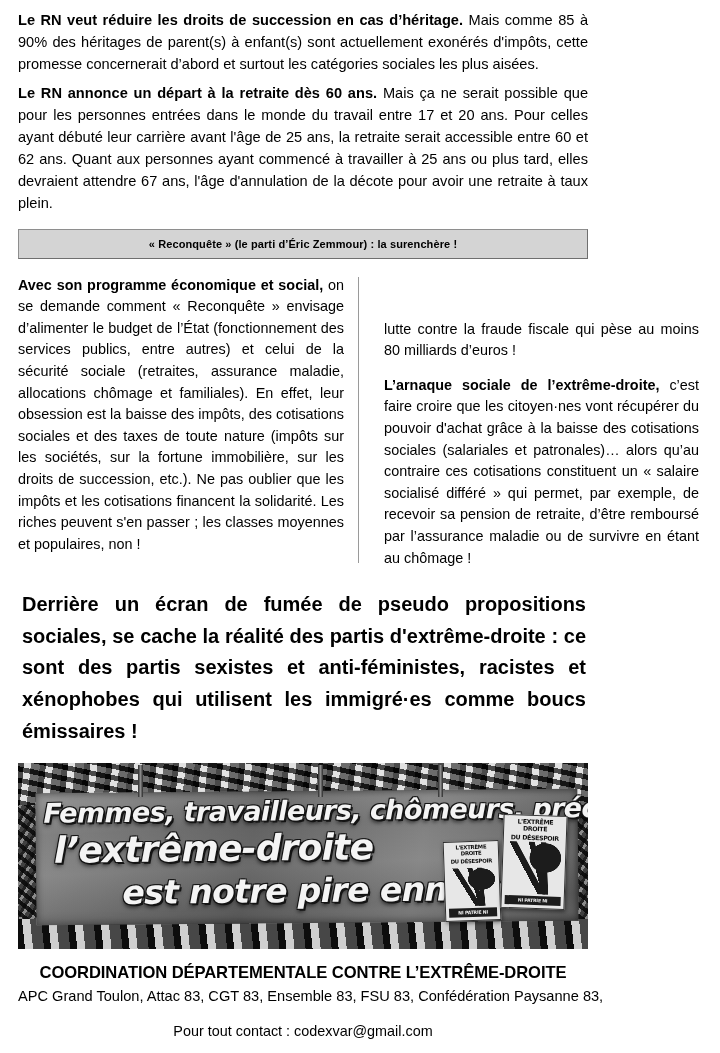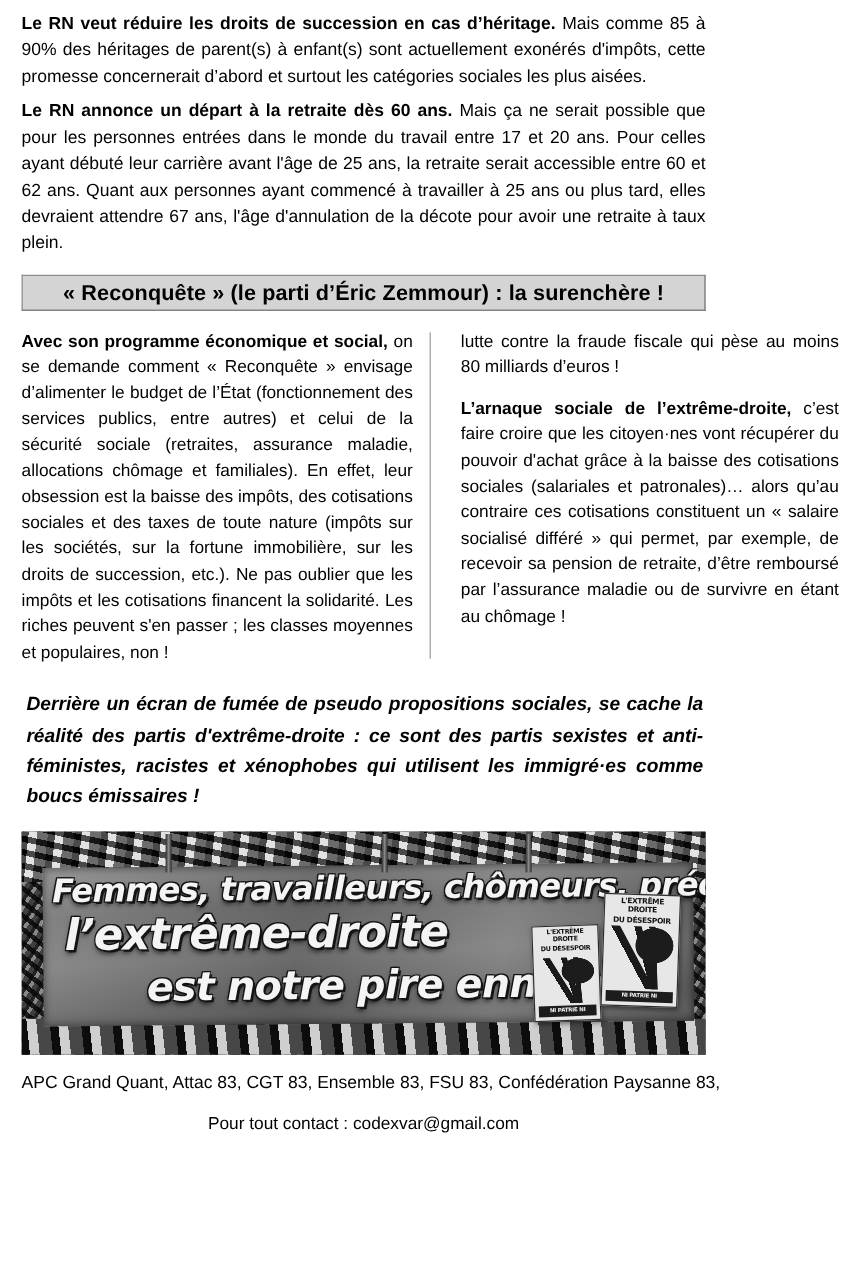"« Reconquête » (le parti" .banner { font-size: 18px -> 11px }
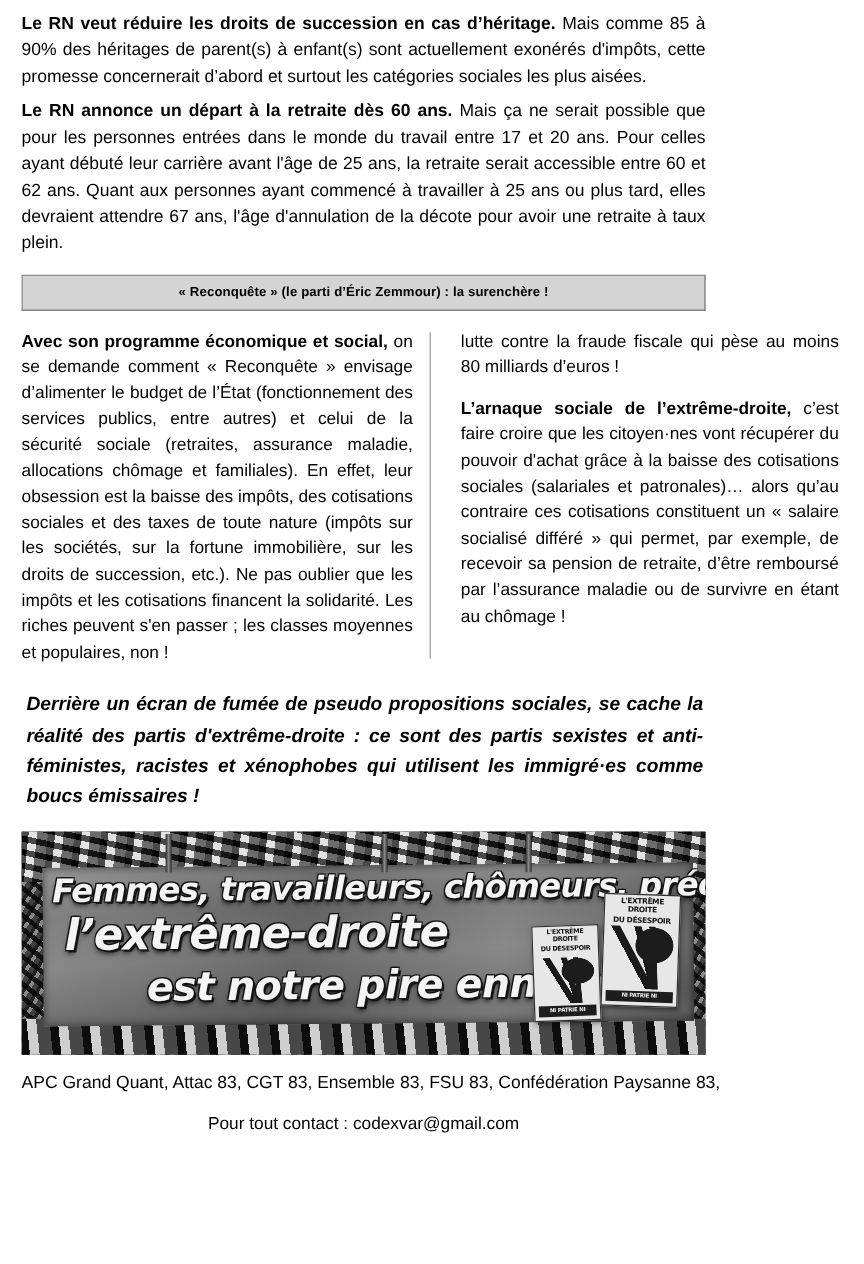"lutte contre la fraude fiscale" .col-right { margin-top: none -> 44px }
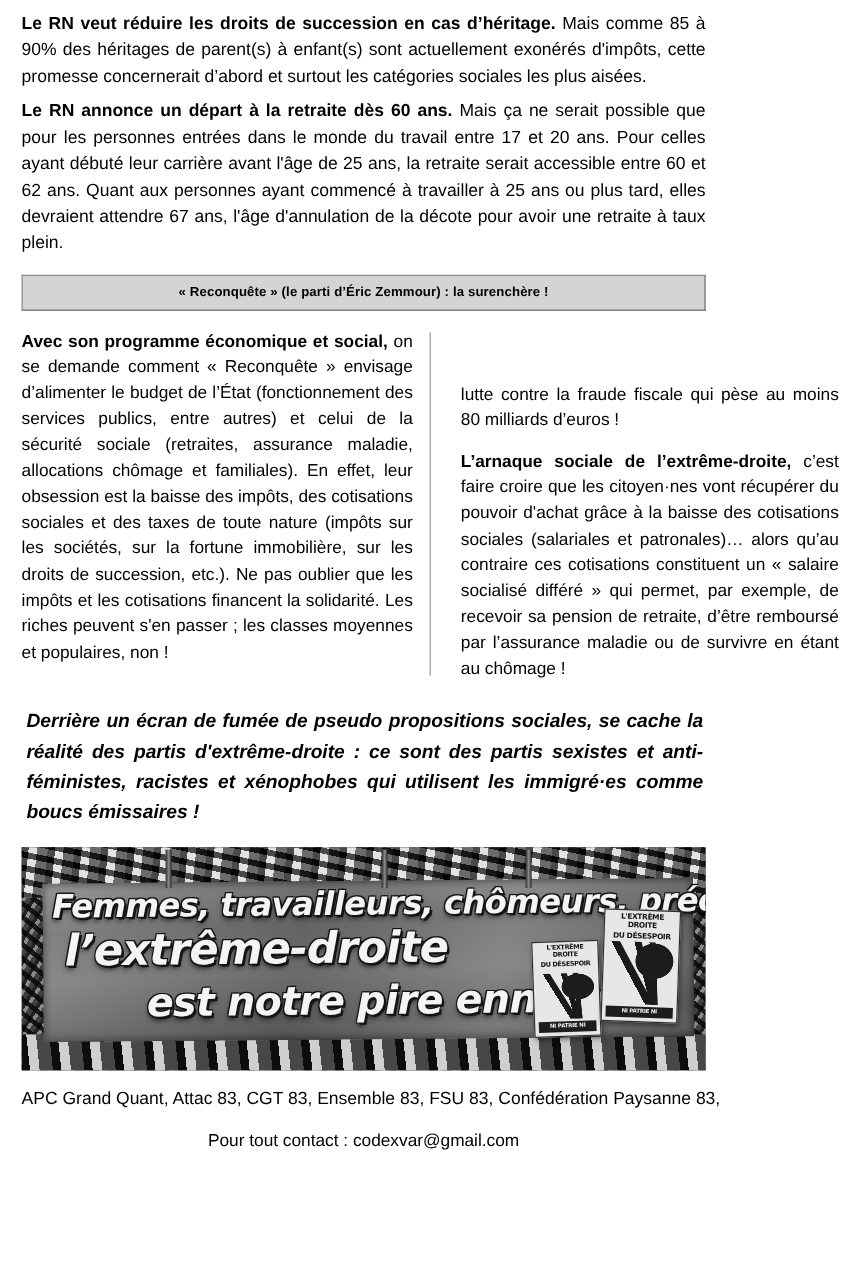"Derrière un écran de fumée" .conclusion { font-size: 16px -> 20px; font-style: italic -> none }
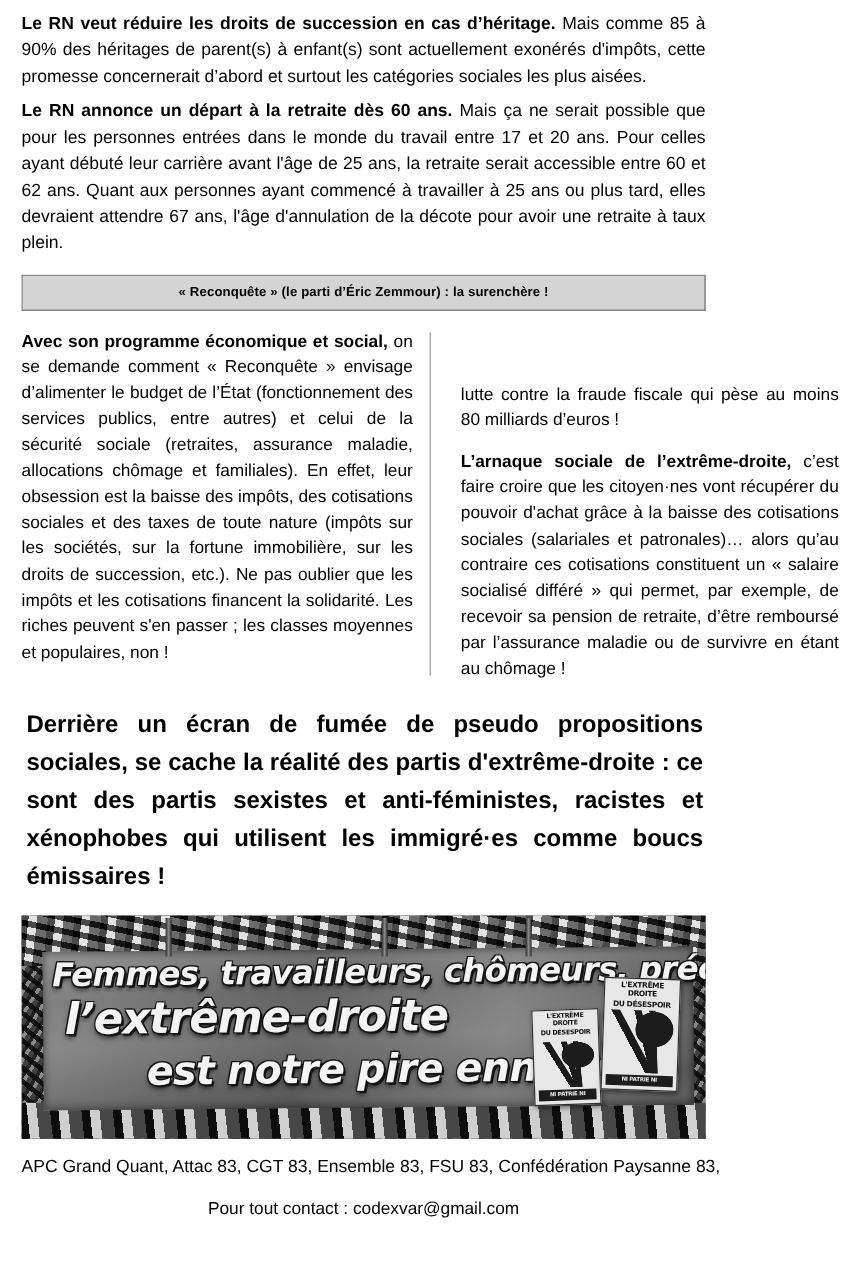"COORDINATION DÉPARTEMENTALE CONTRE" div.footer-title { html: none -> <div>COORDINATION DÉPARTEMENTALE CONTRE L’EXTRÊME-DROITE</div> }
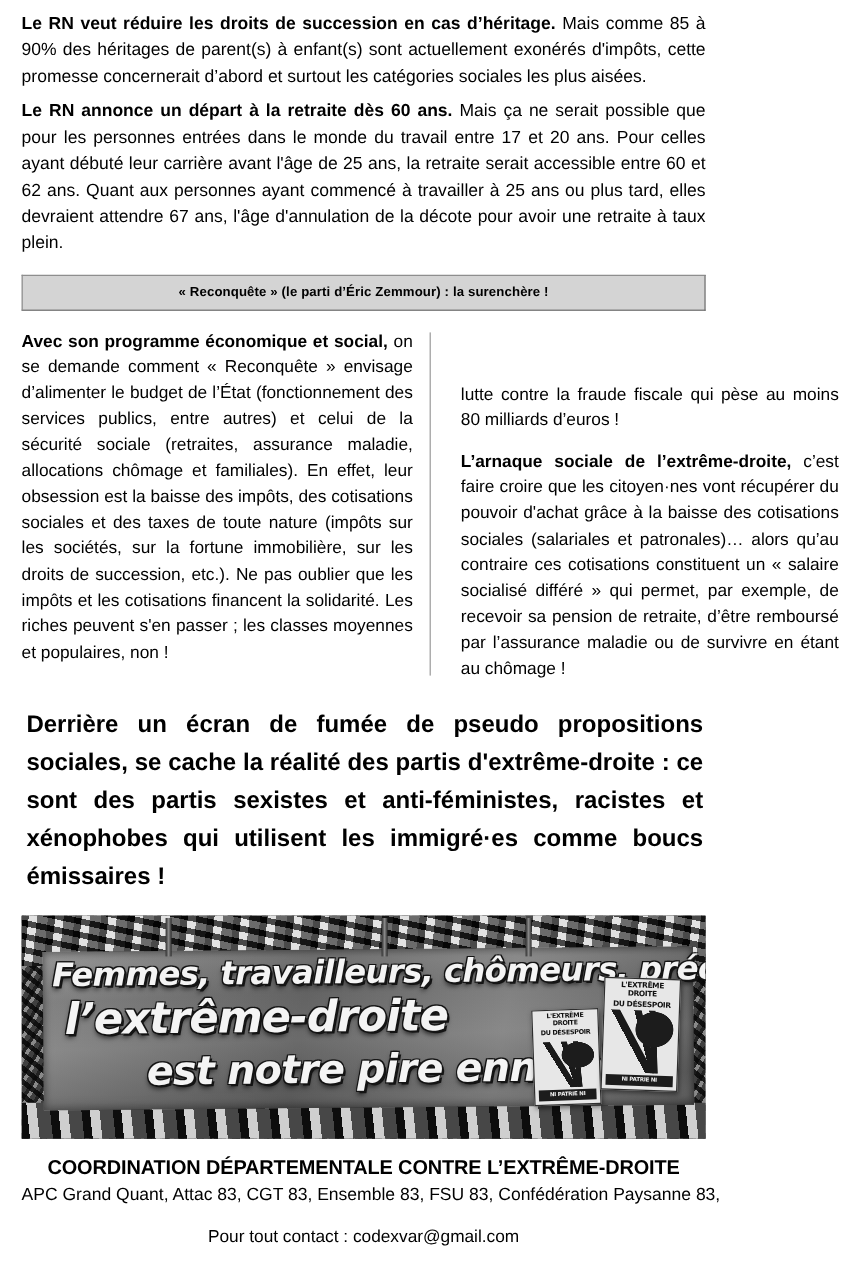"APC Grand Quant, Attac 83," div.footer-line { text: Quant -> Toulon }
